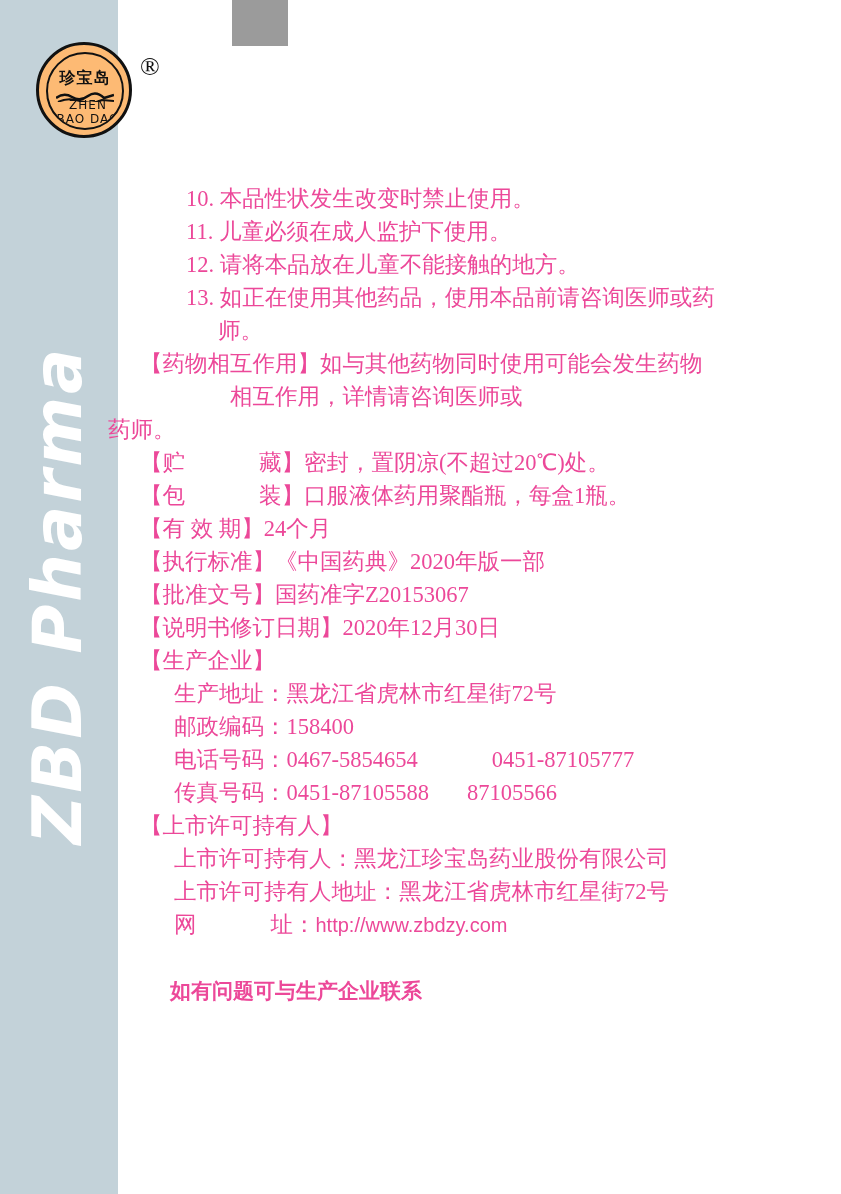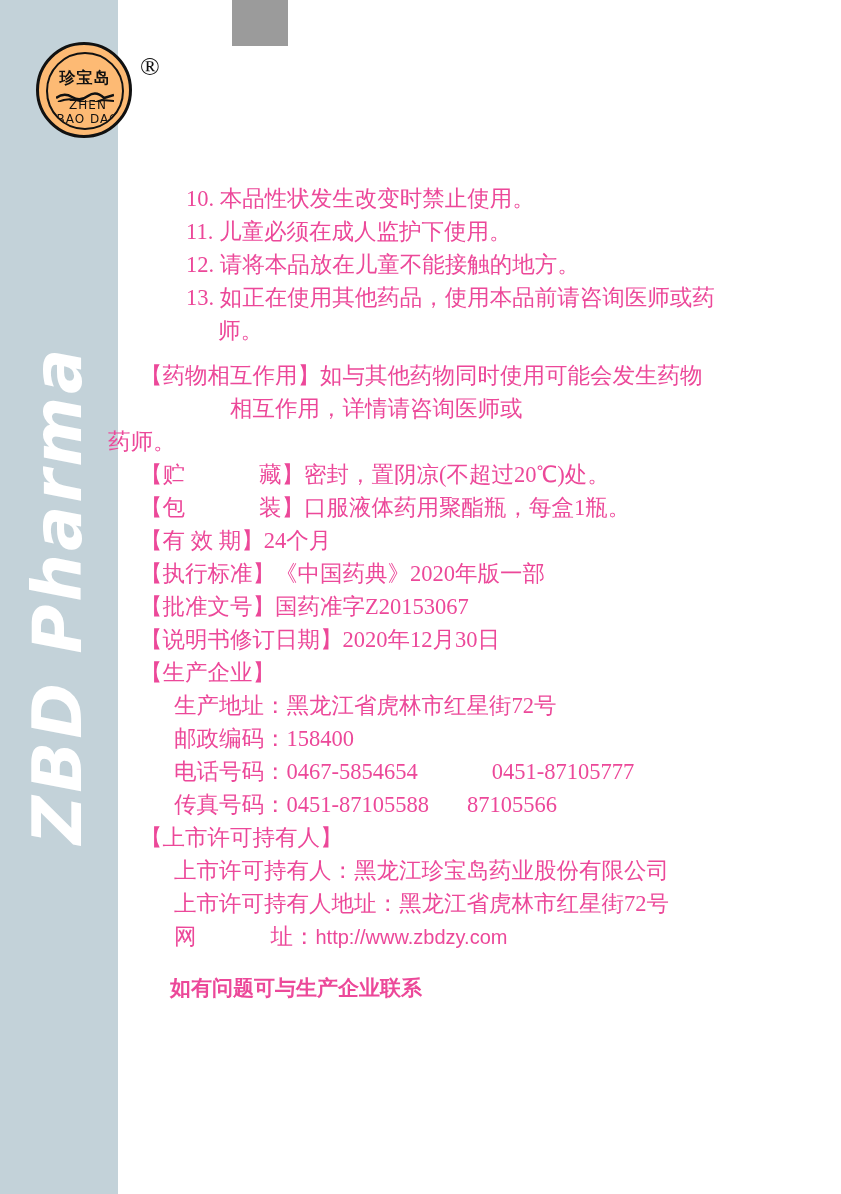"【药物相互作用】如与其他药物同时使用可能会发生药物" .blk { margin-top: 12px -> 0 }
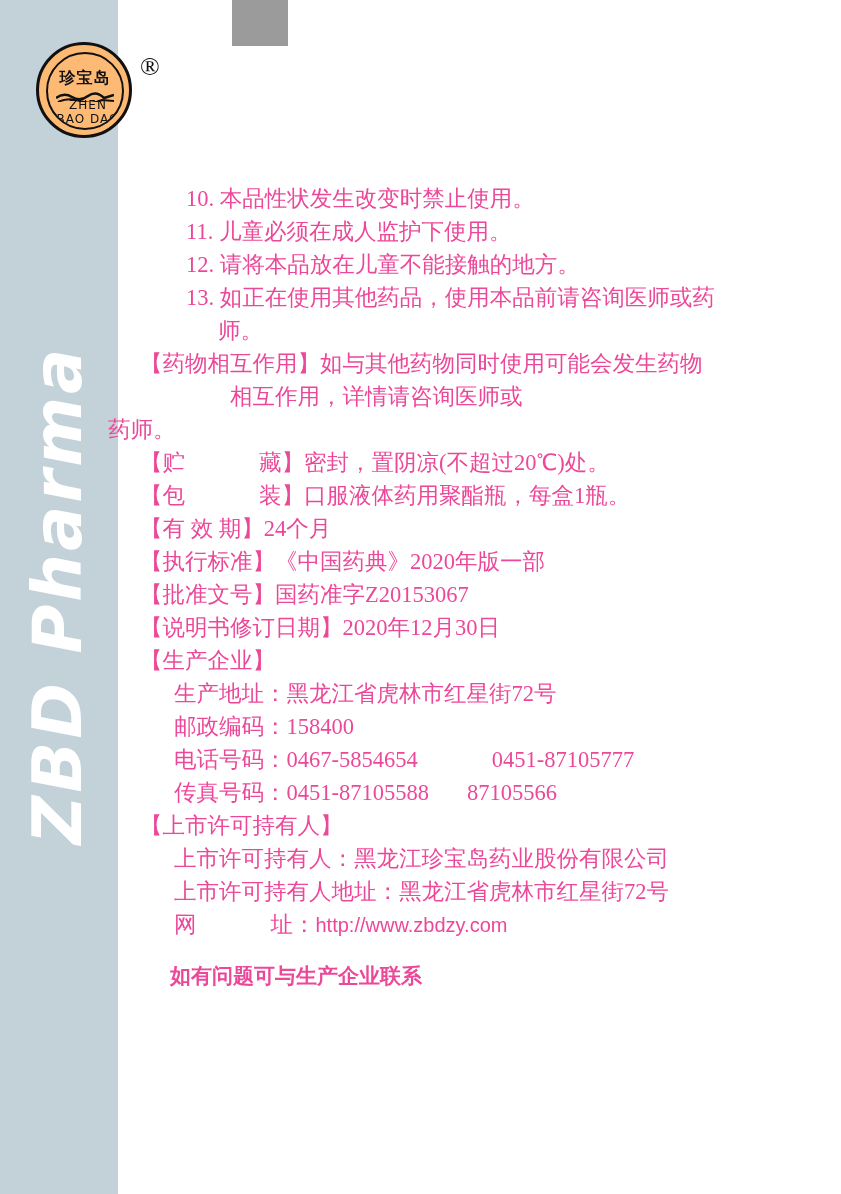"如有问题可与生产企业联系" .footer-note { font-family: Liberation Serif, serif -> Liberation Mono, monospace; margin-top: 18px -> 34px }
